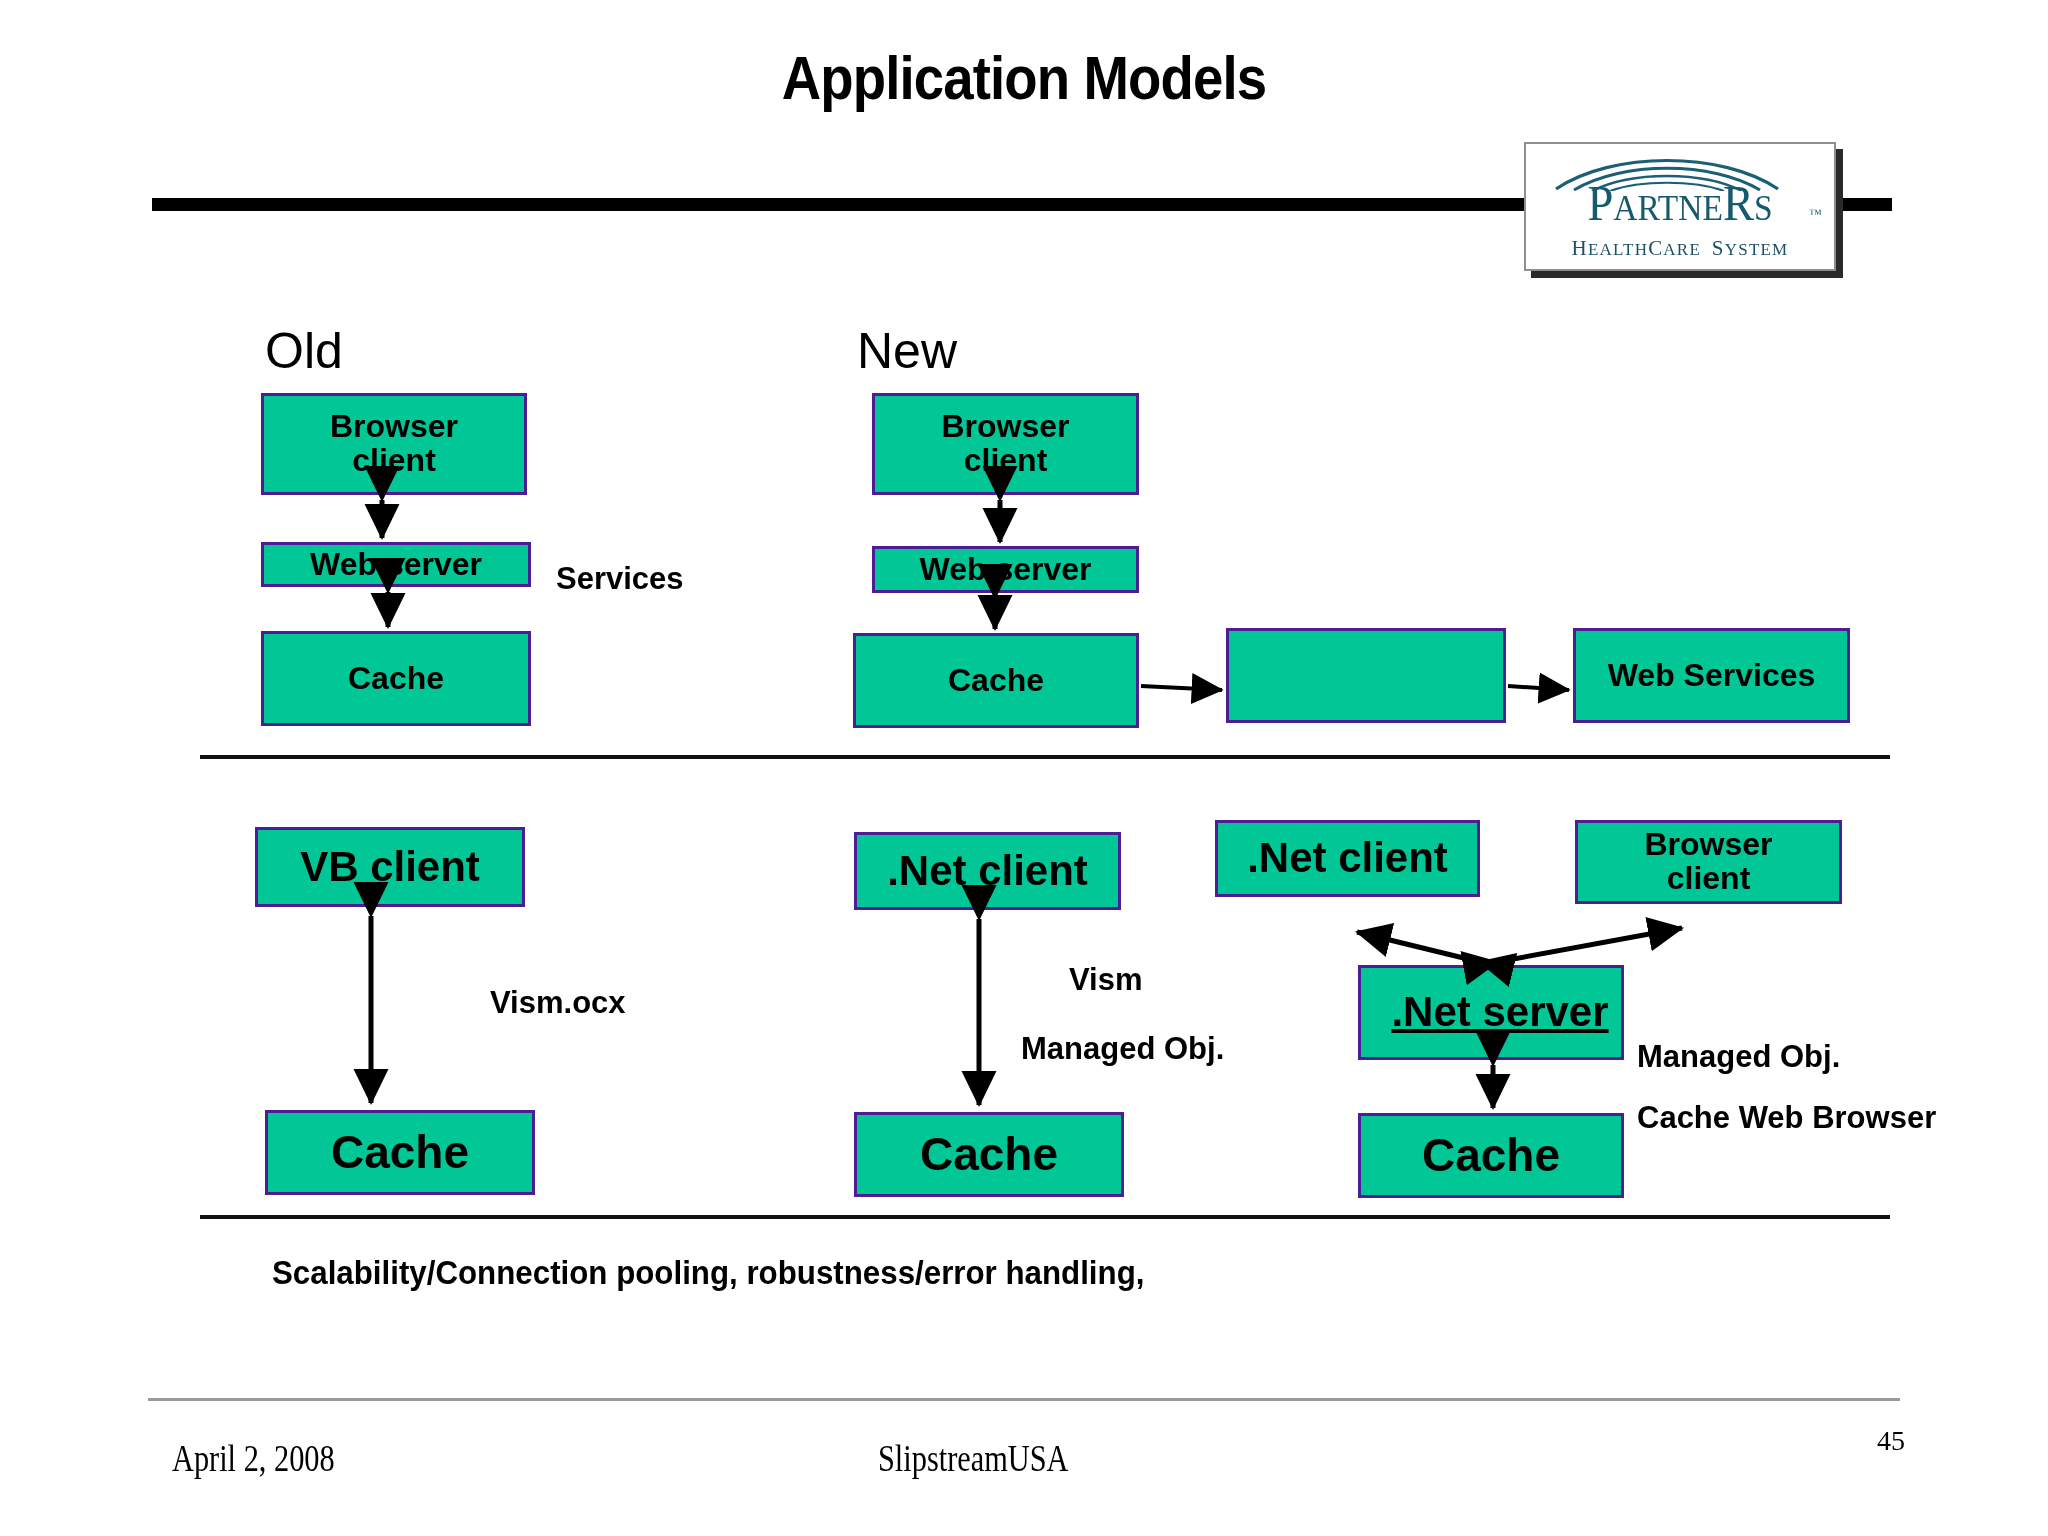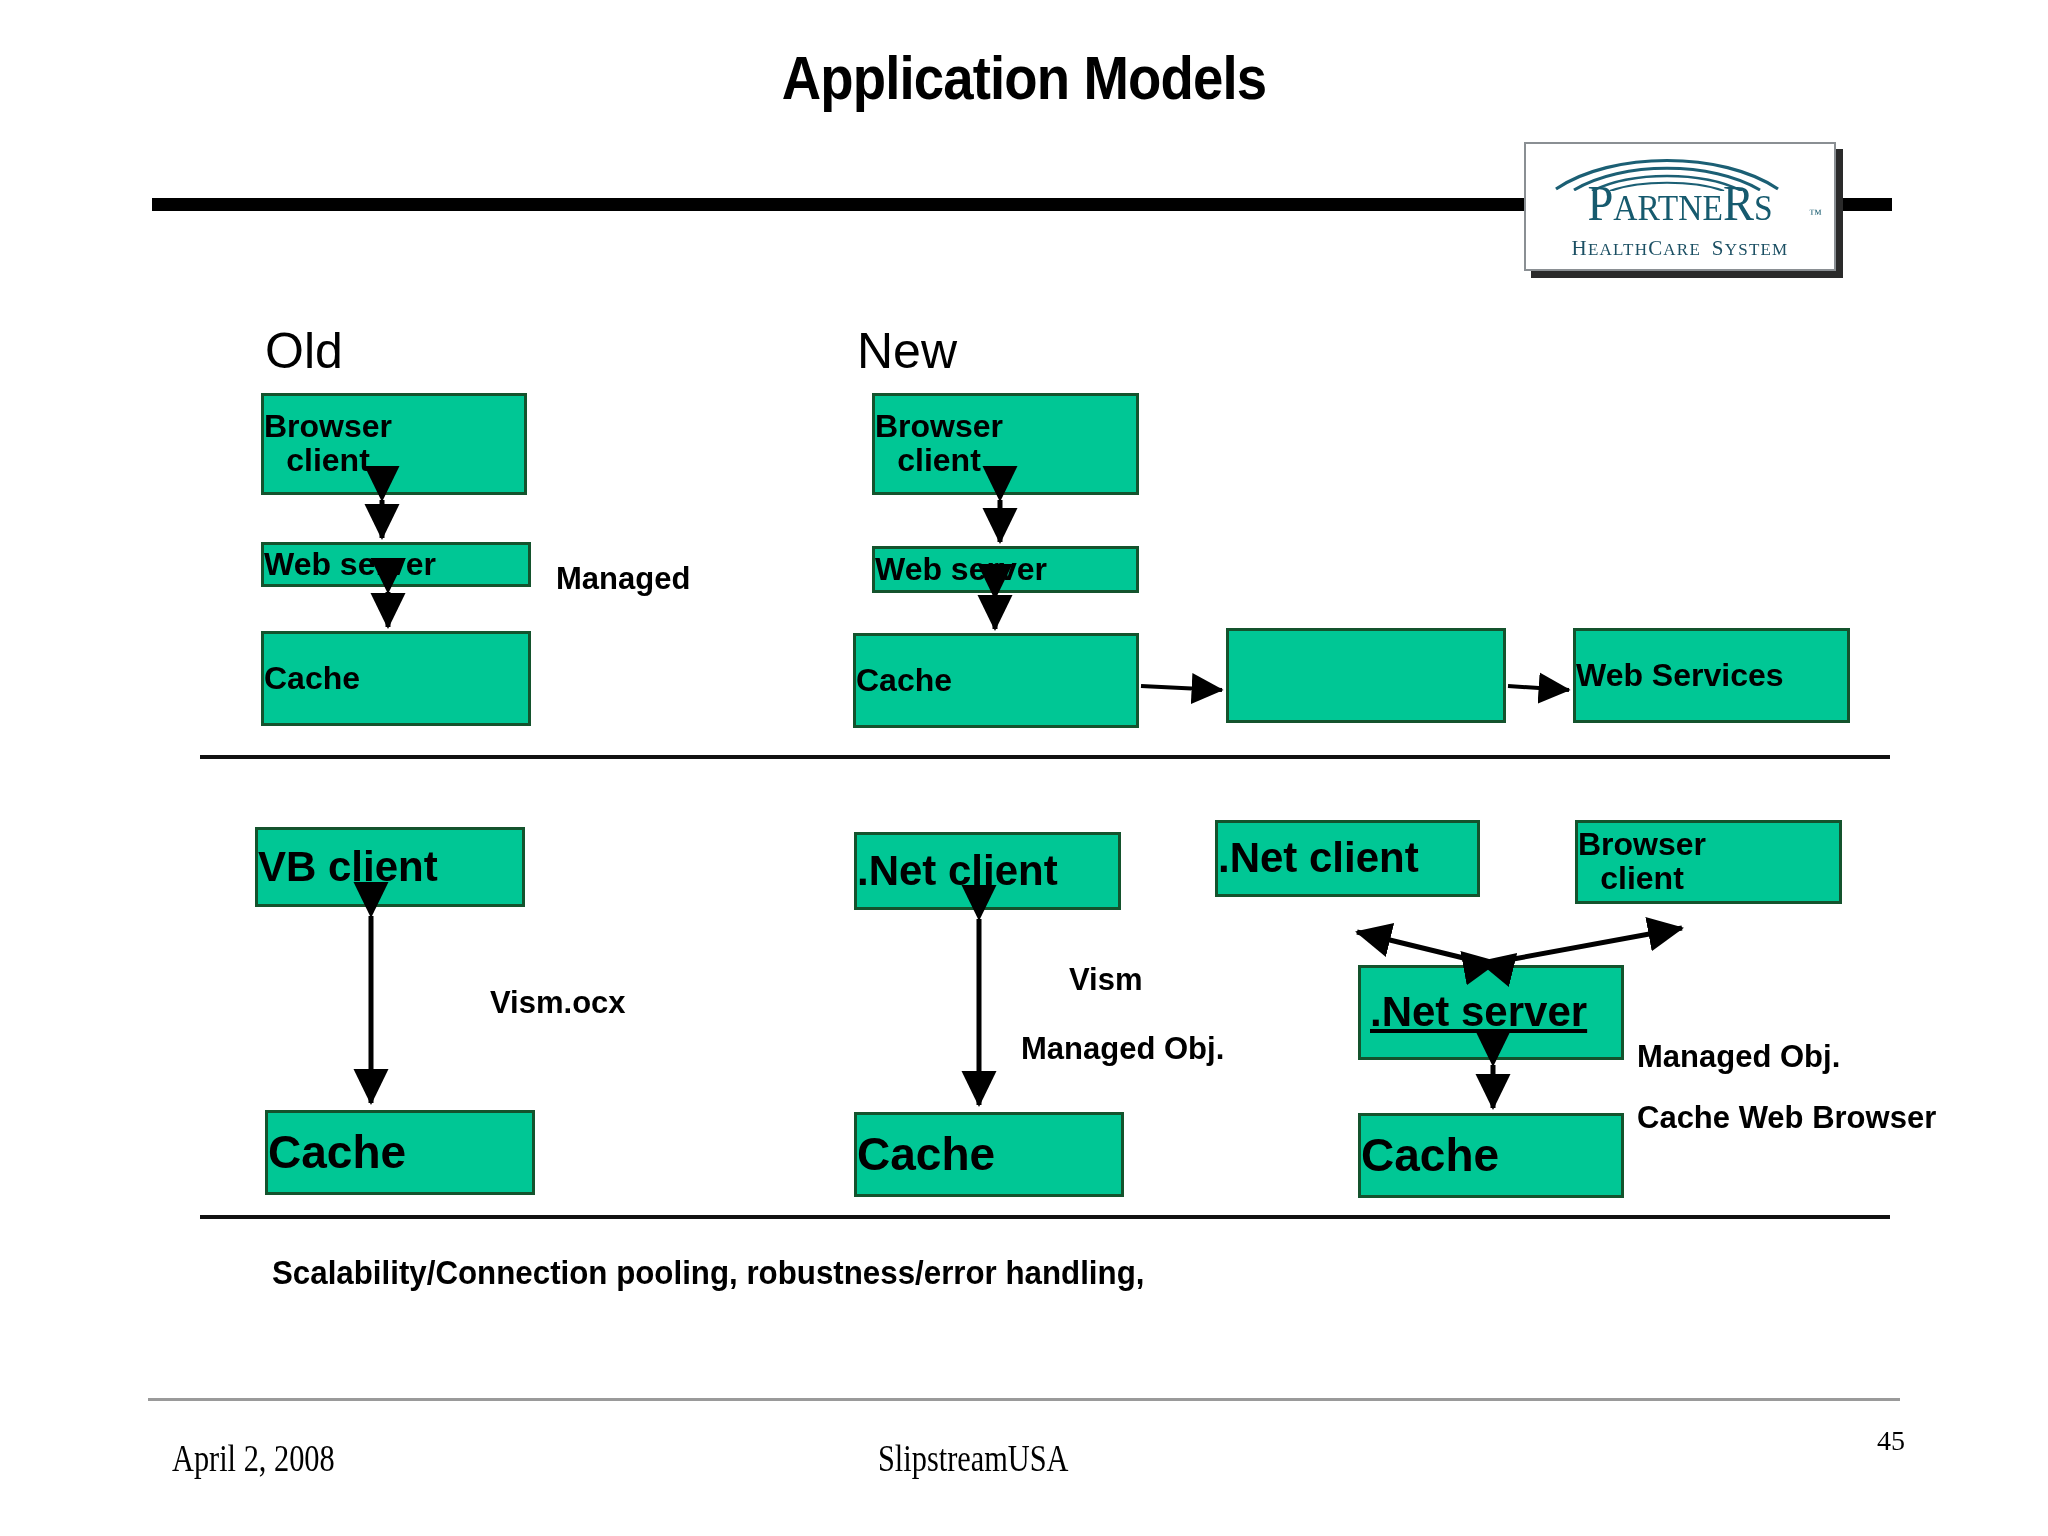"Browser" .gbox { border: 3px solid #14532d -> 3px solid #4c1d95; justify-content: flex-start -> center }
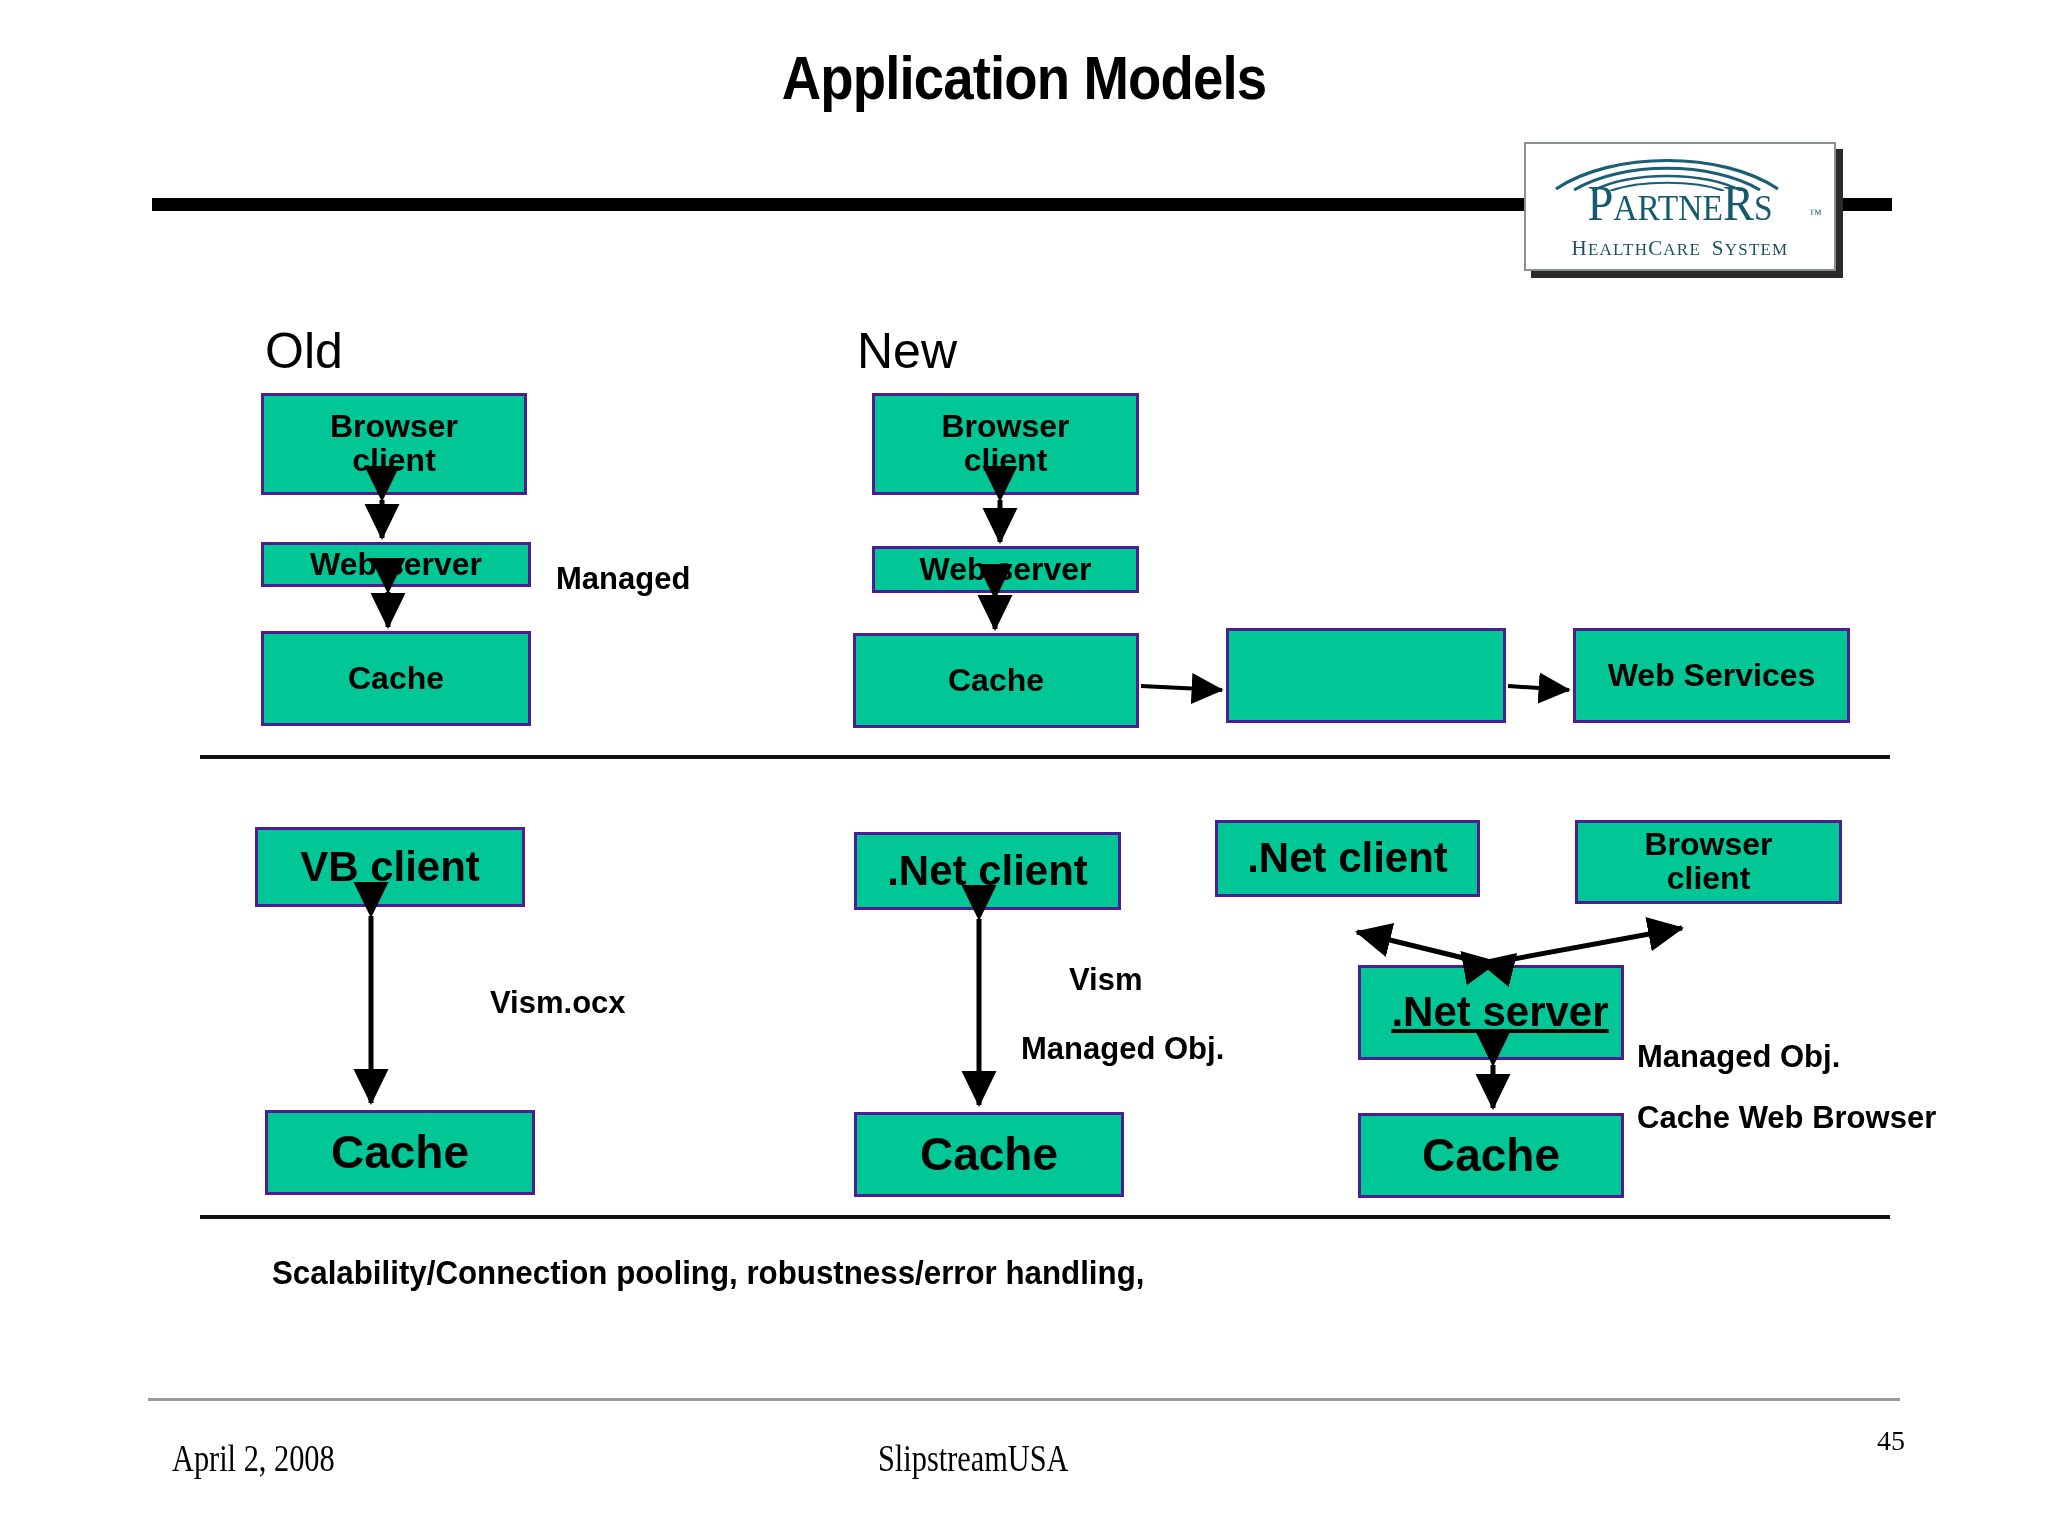"Managed" div.blabel { text: Managed -> Services }
